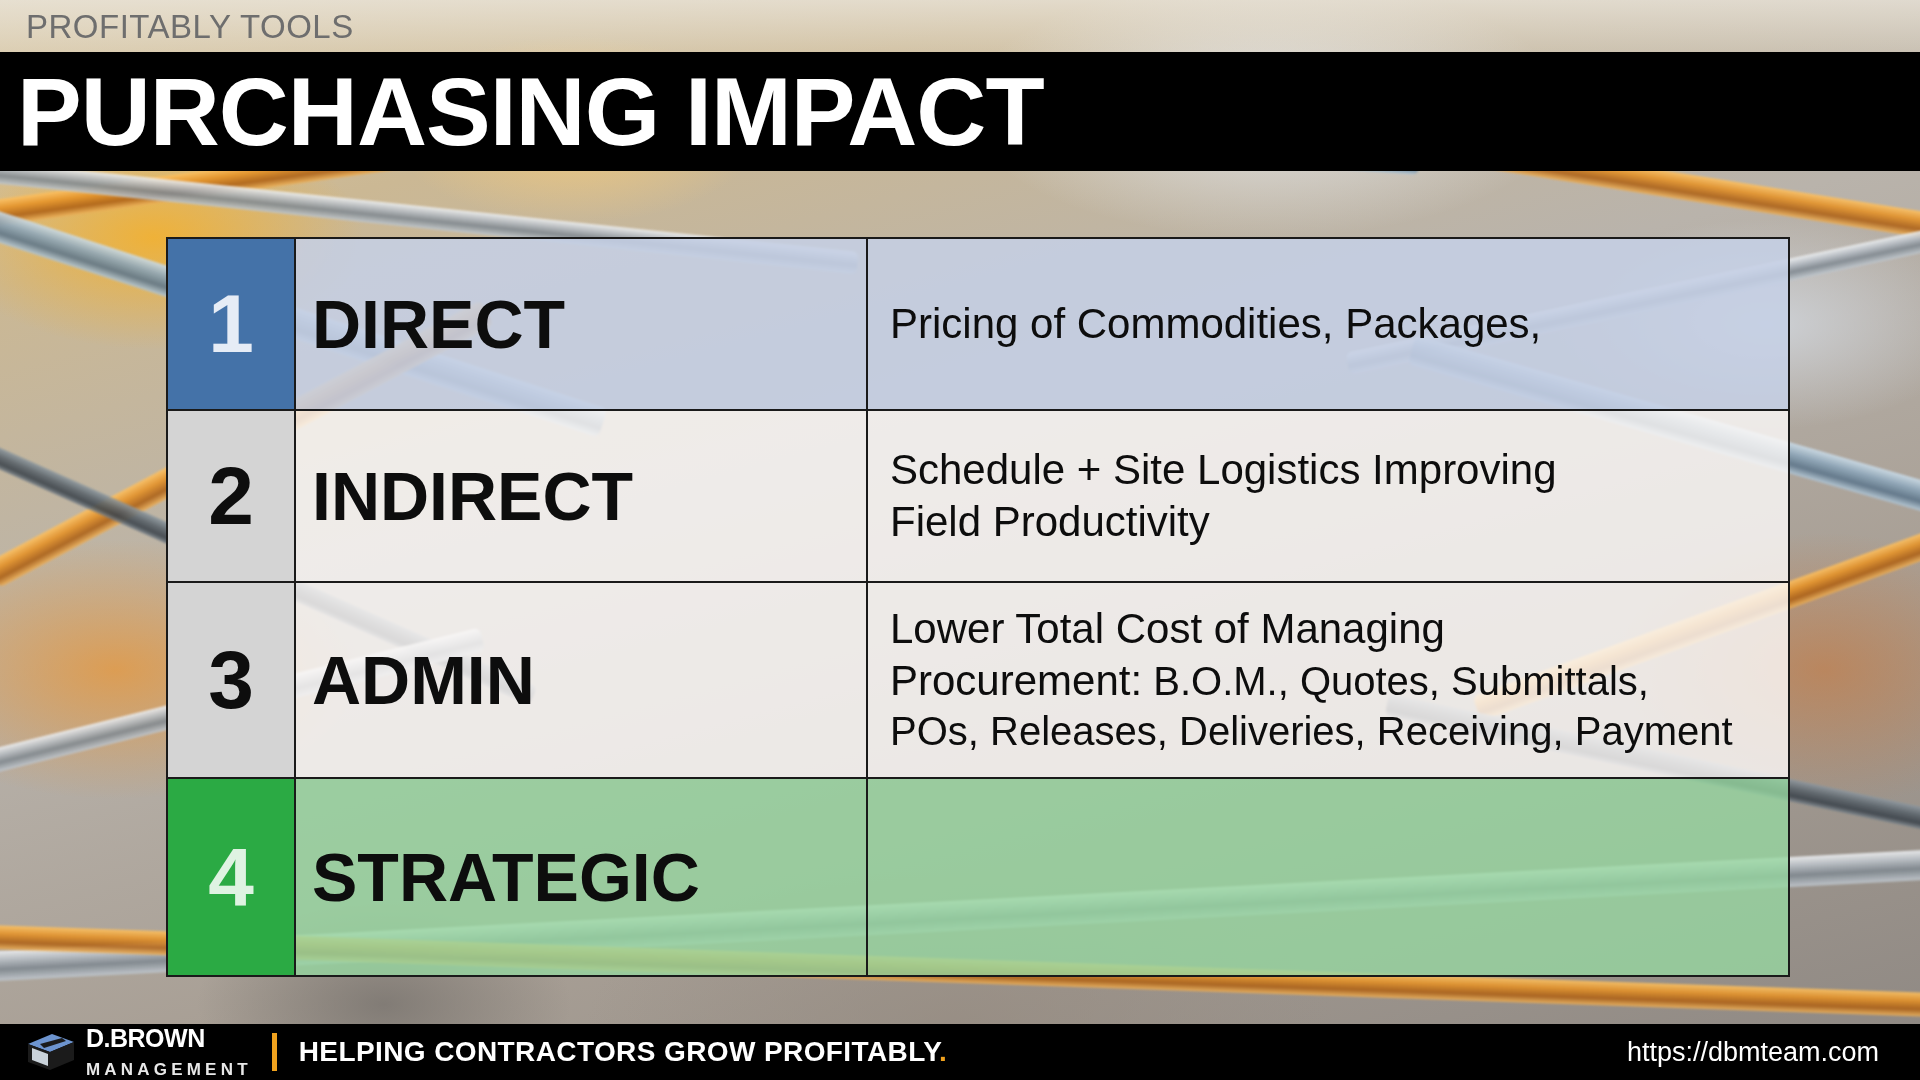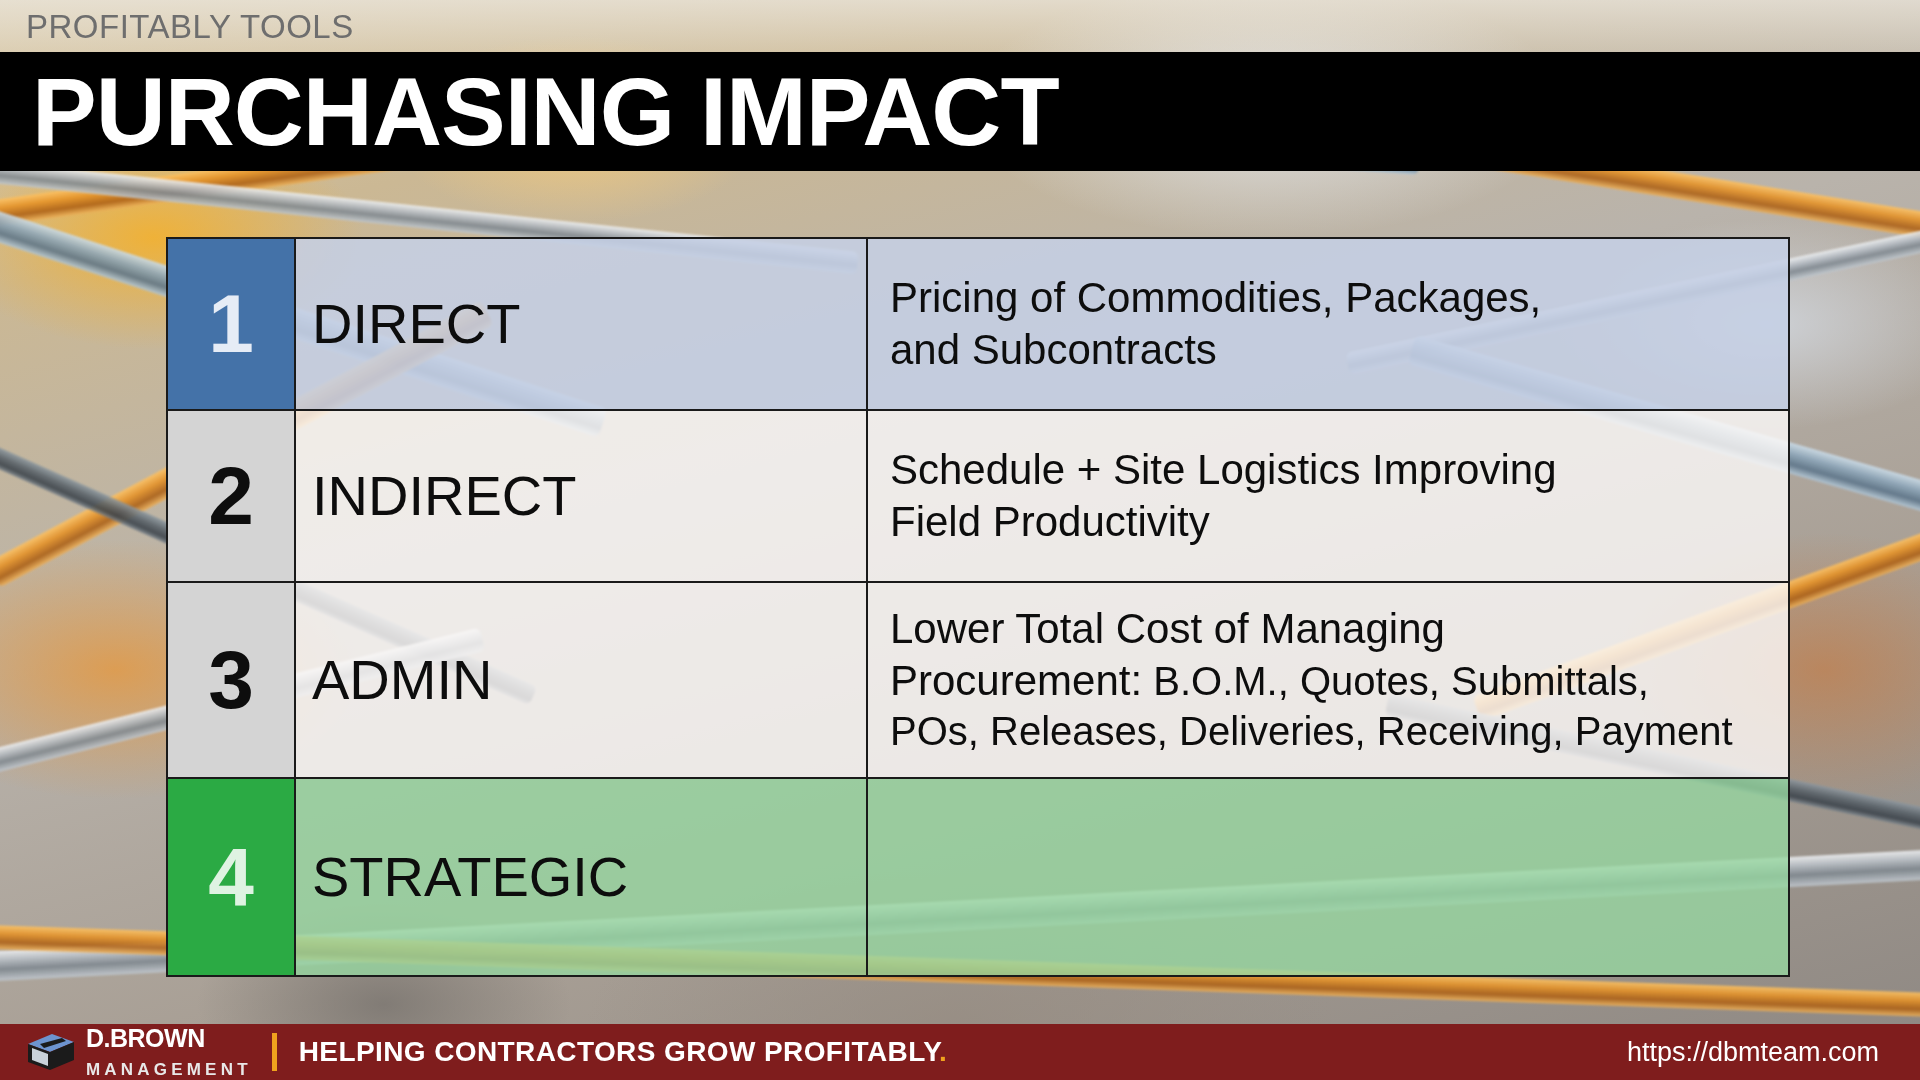"PURCHASING IMPACT" .titlebar .title { padding-left: 32px -> 17px }
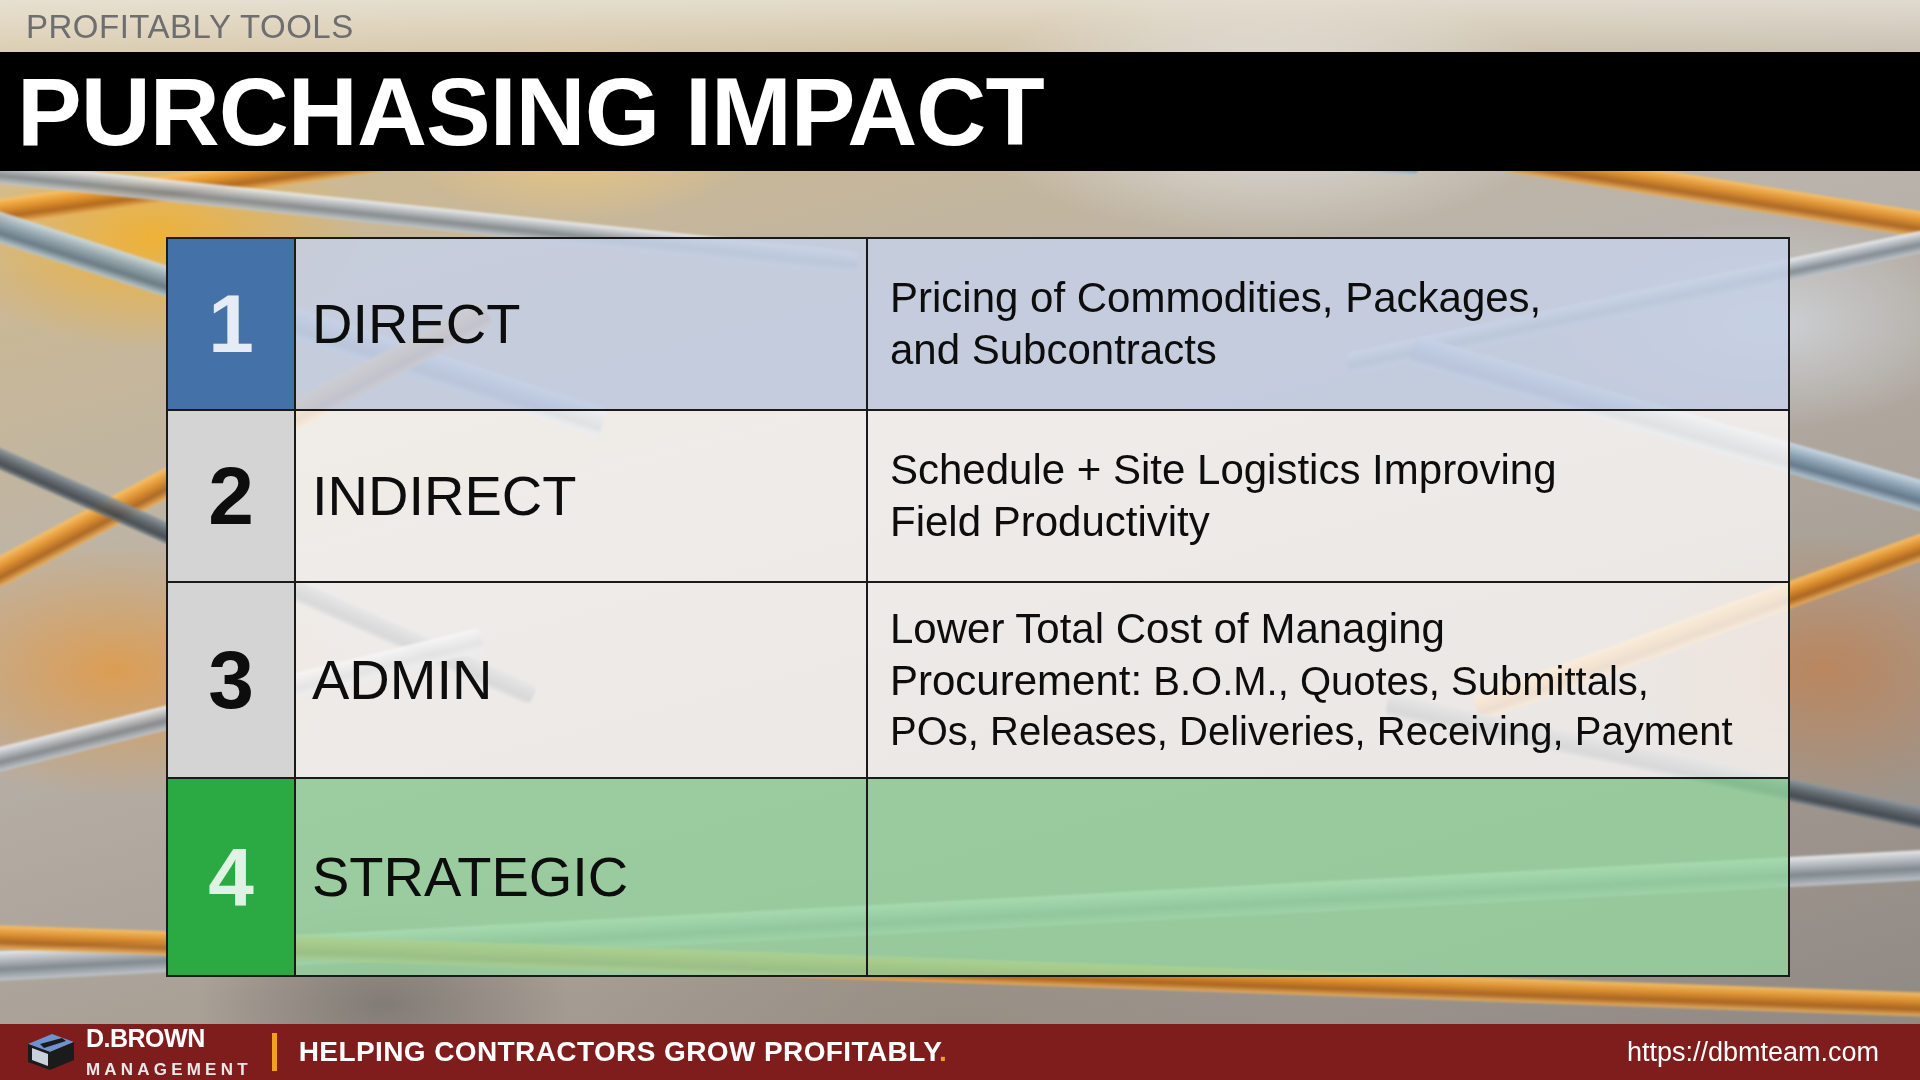"DIRECT" .label { font-size: 56px -> 68px; font-weight: 400 -> 700 }
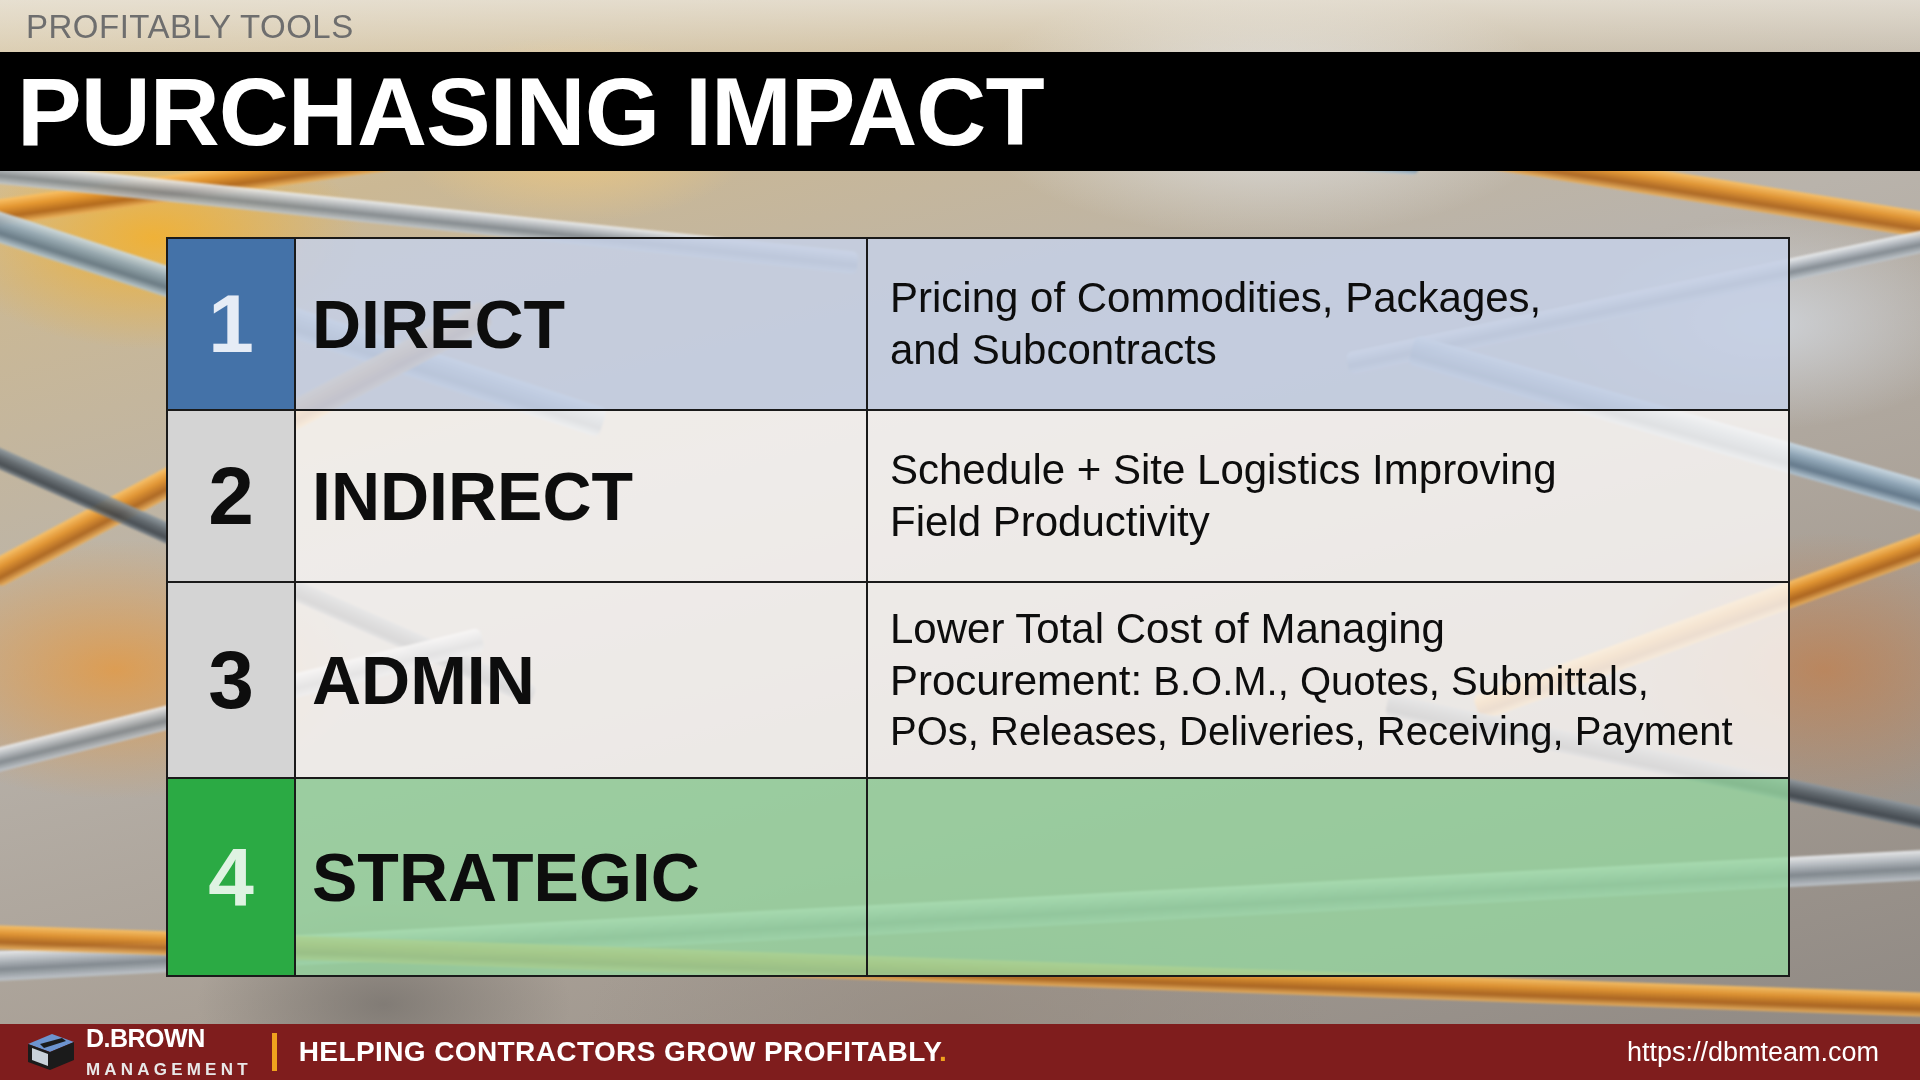"and Subcontracts" div { html: <div>and Subcontracts</div> -> none }
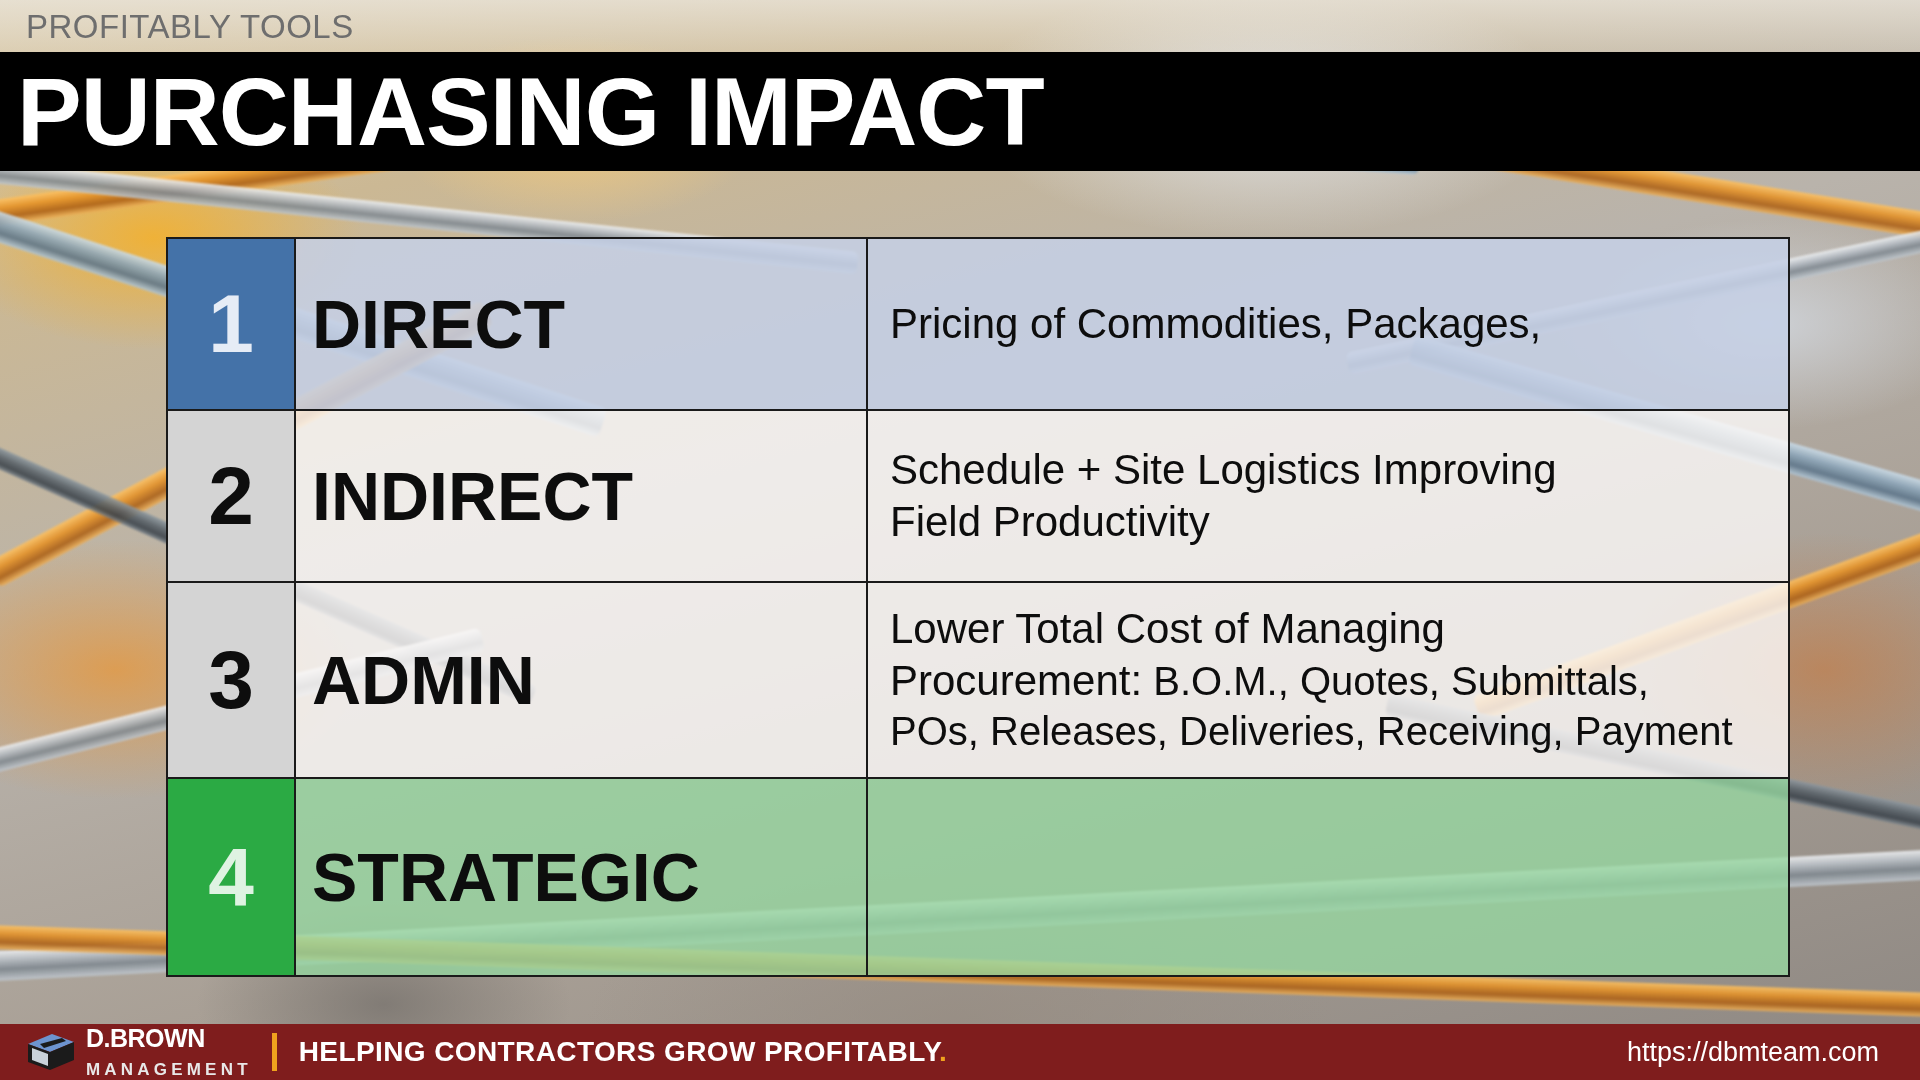"D.BROWN" .footer { background: #7f1d1d -> #000000 }
